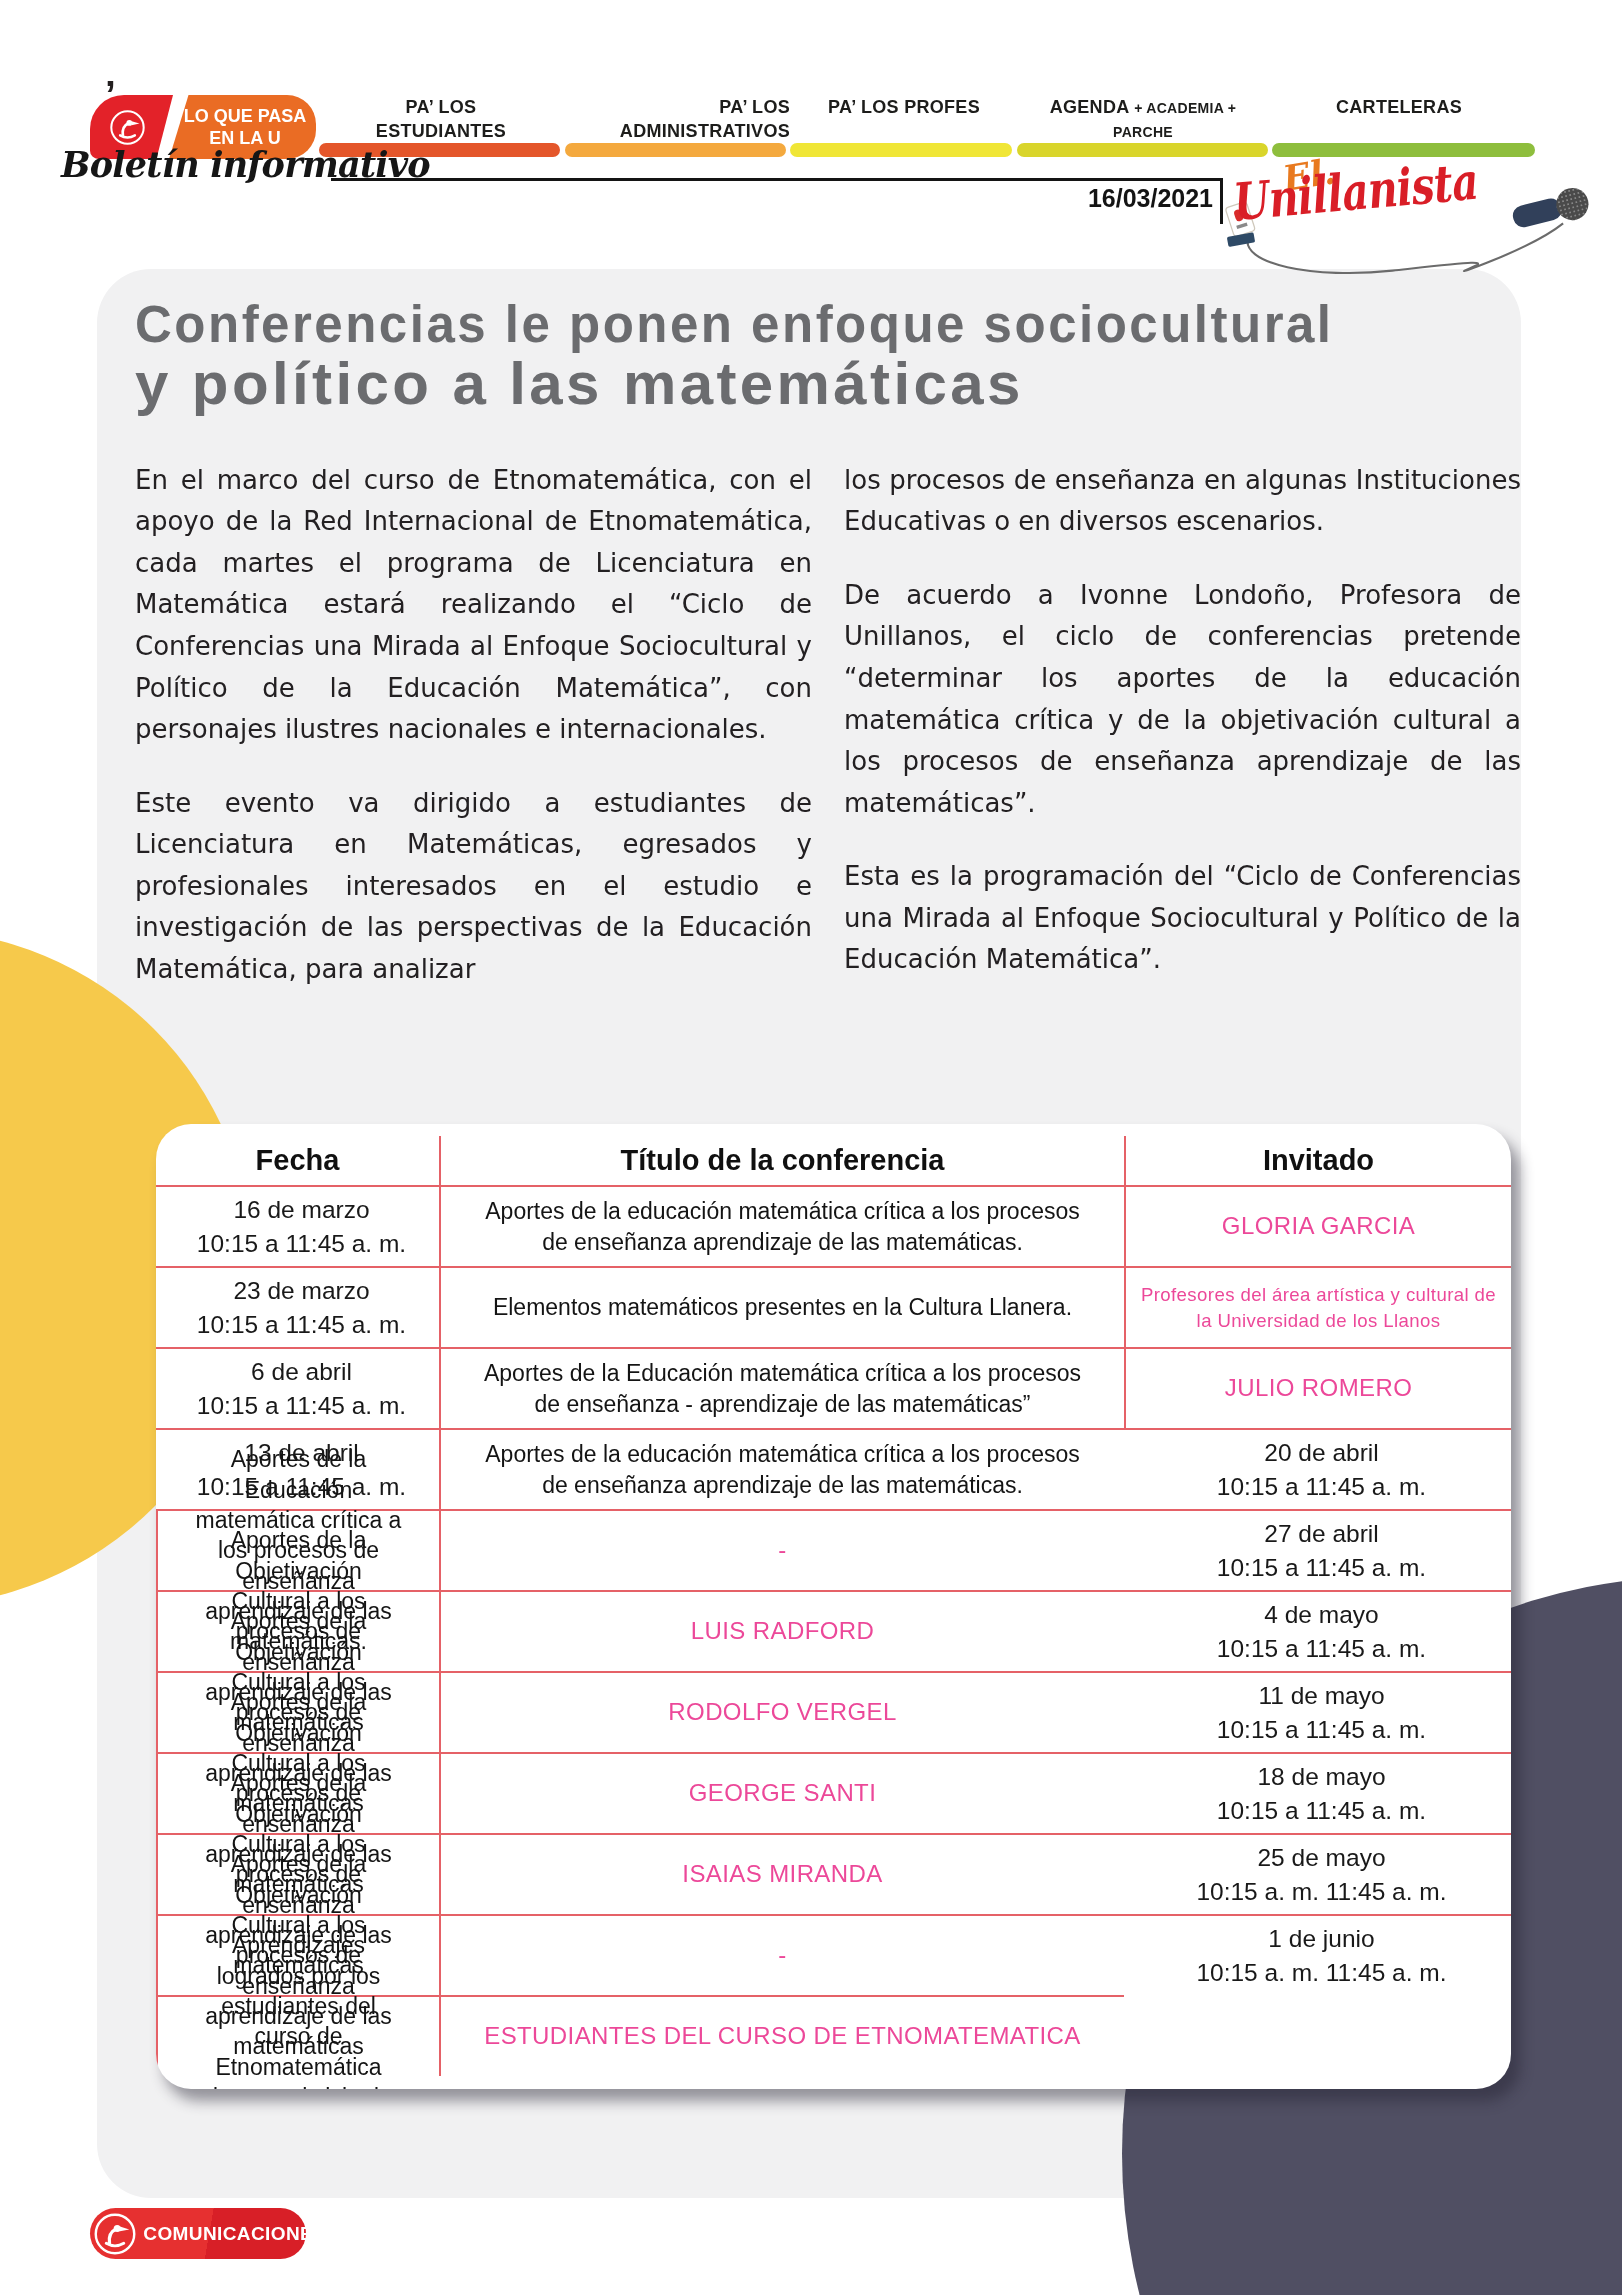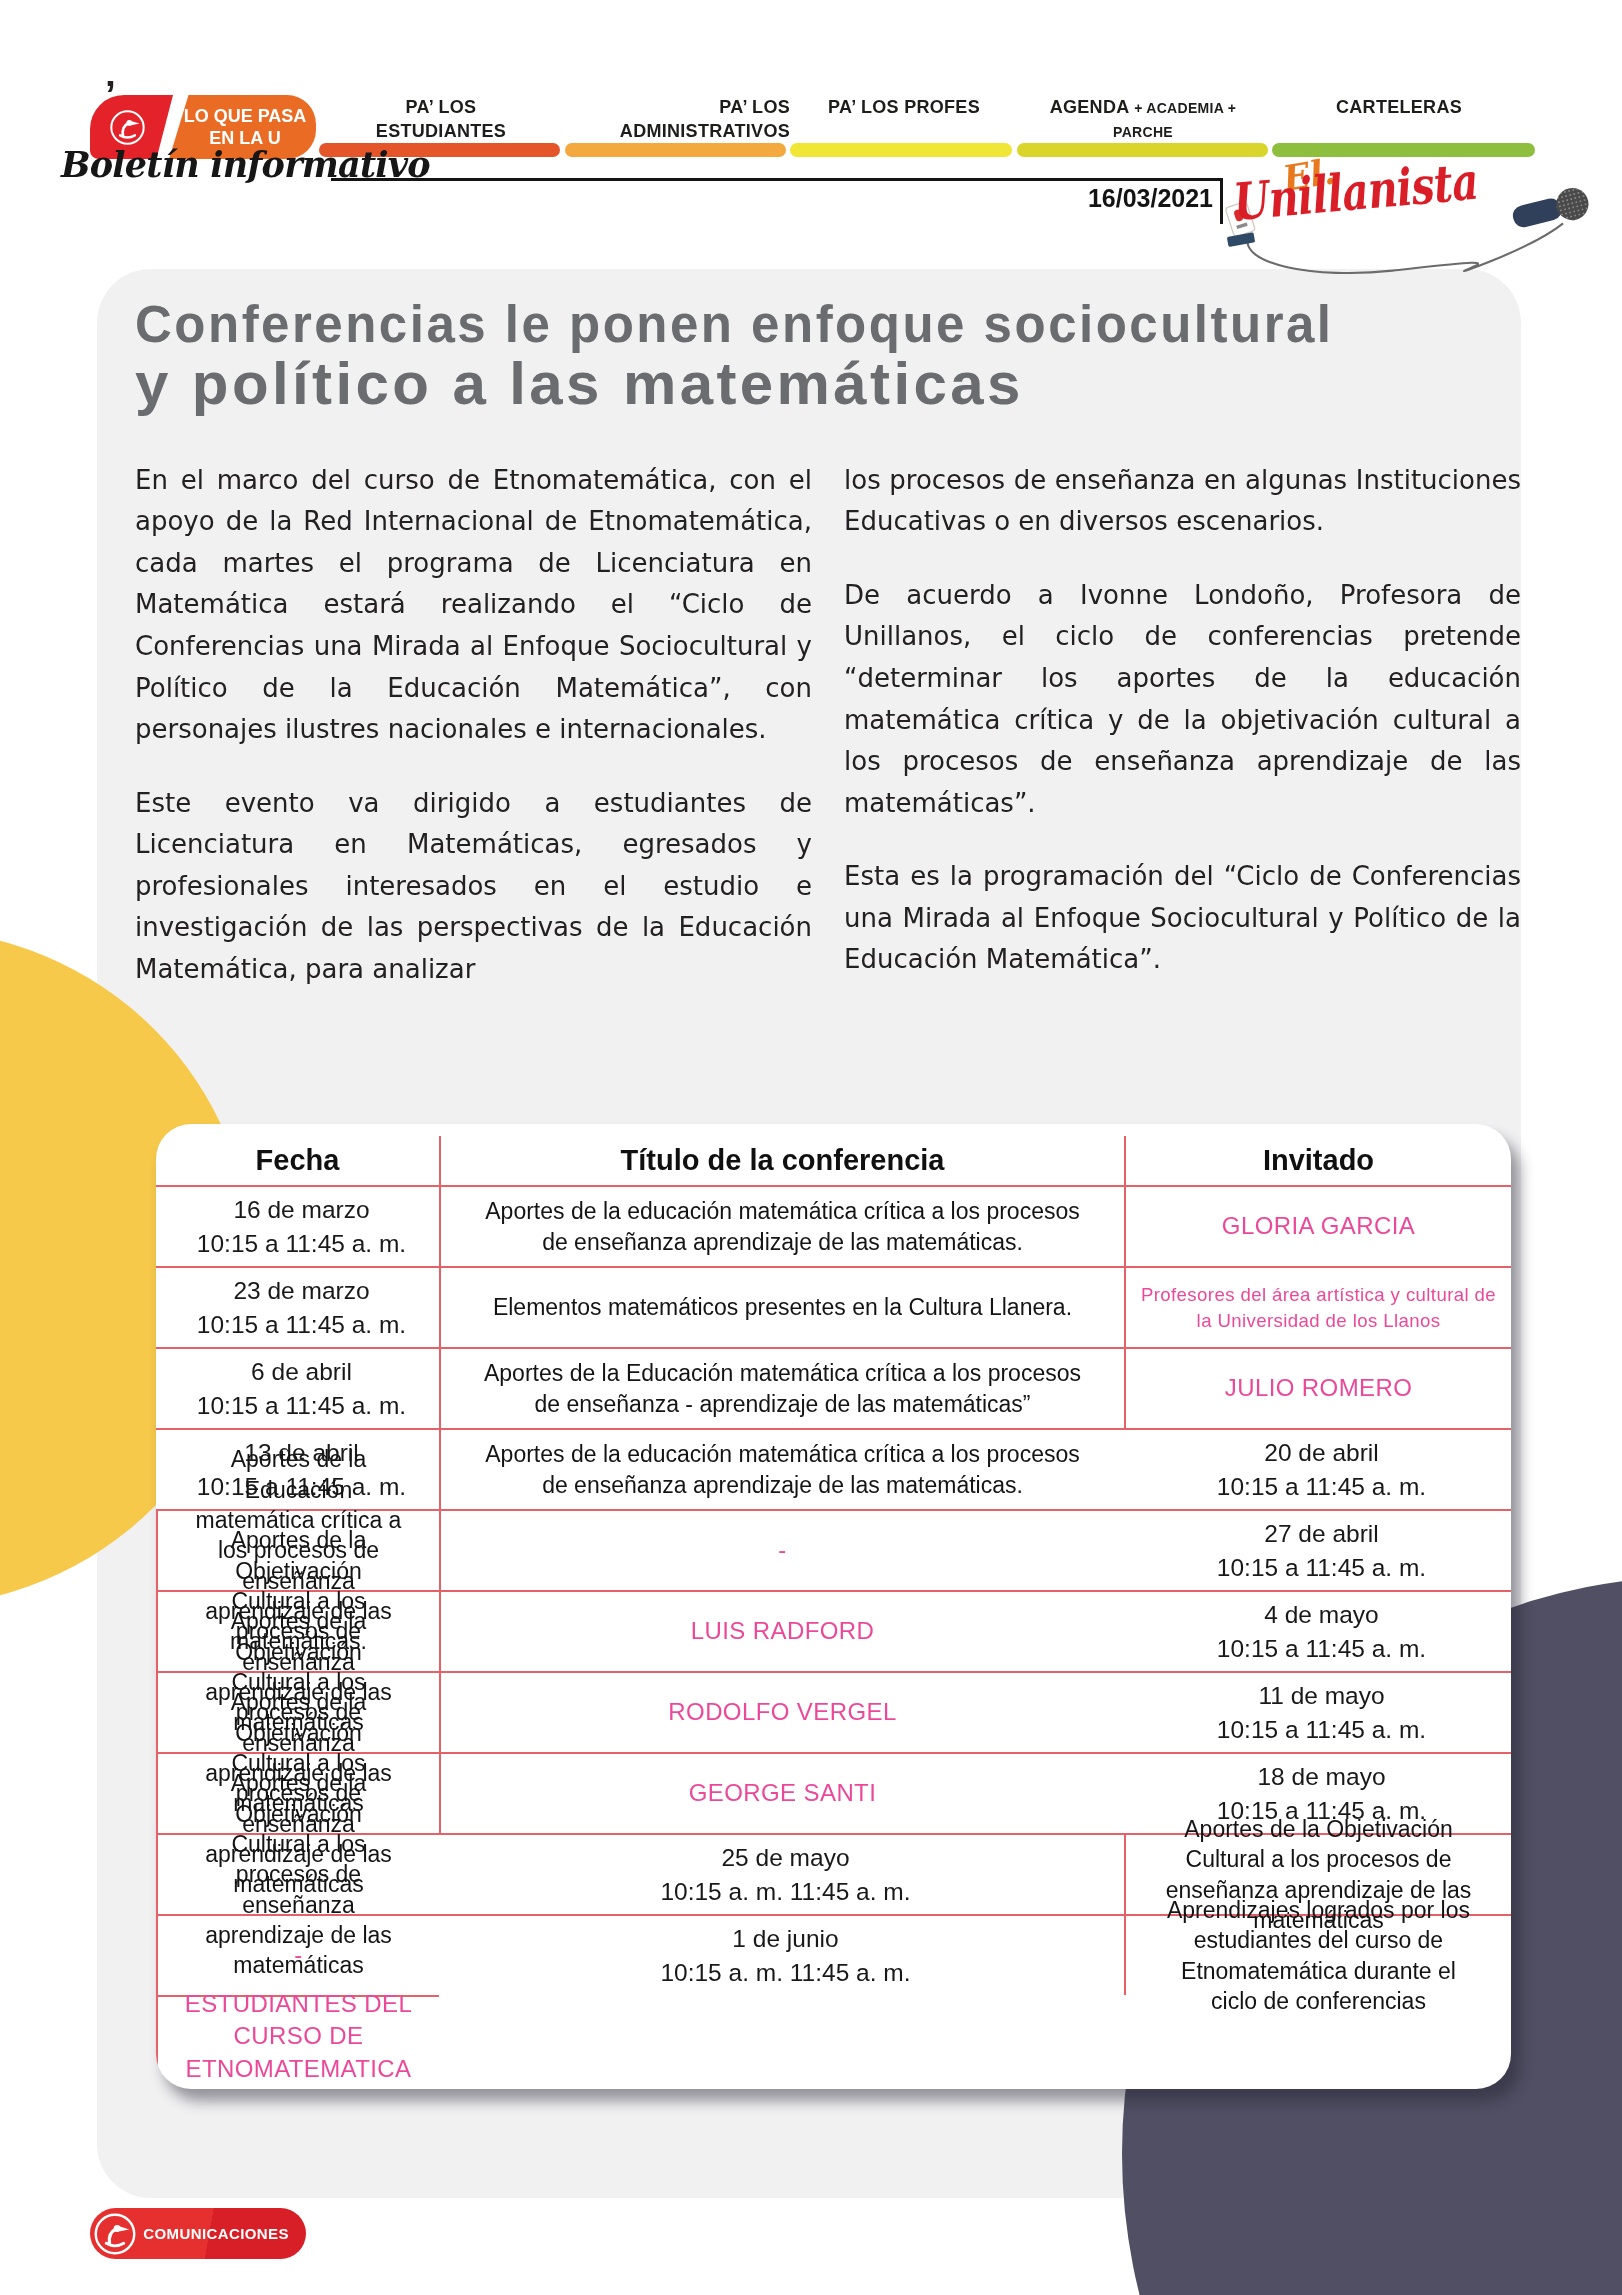"ISAIAS MIRANDA" div.cell { html: none -> <div>ISAIAS MIRANDA</div> }
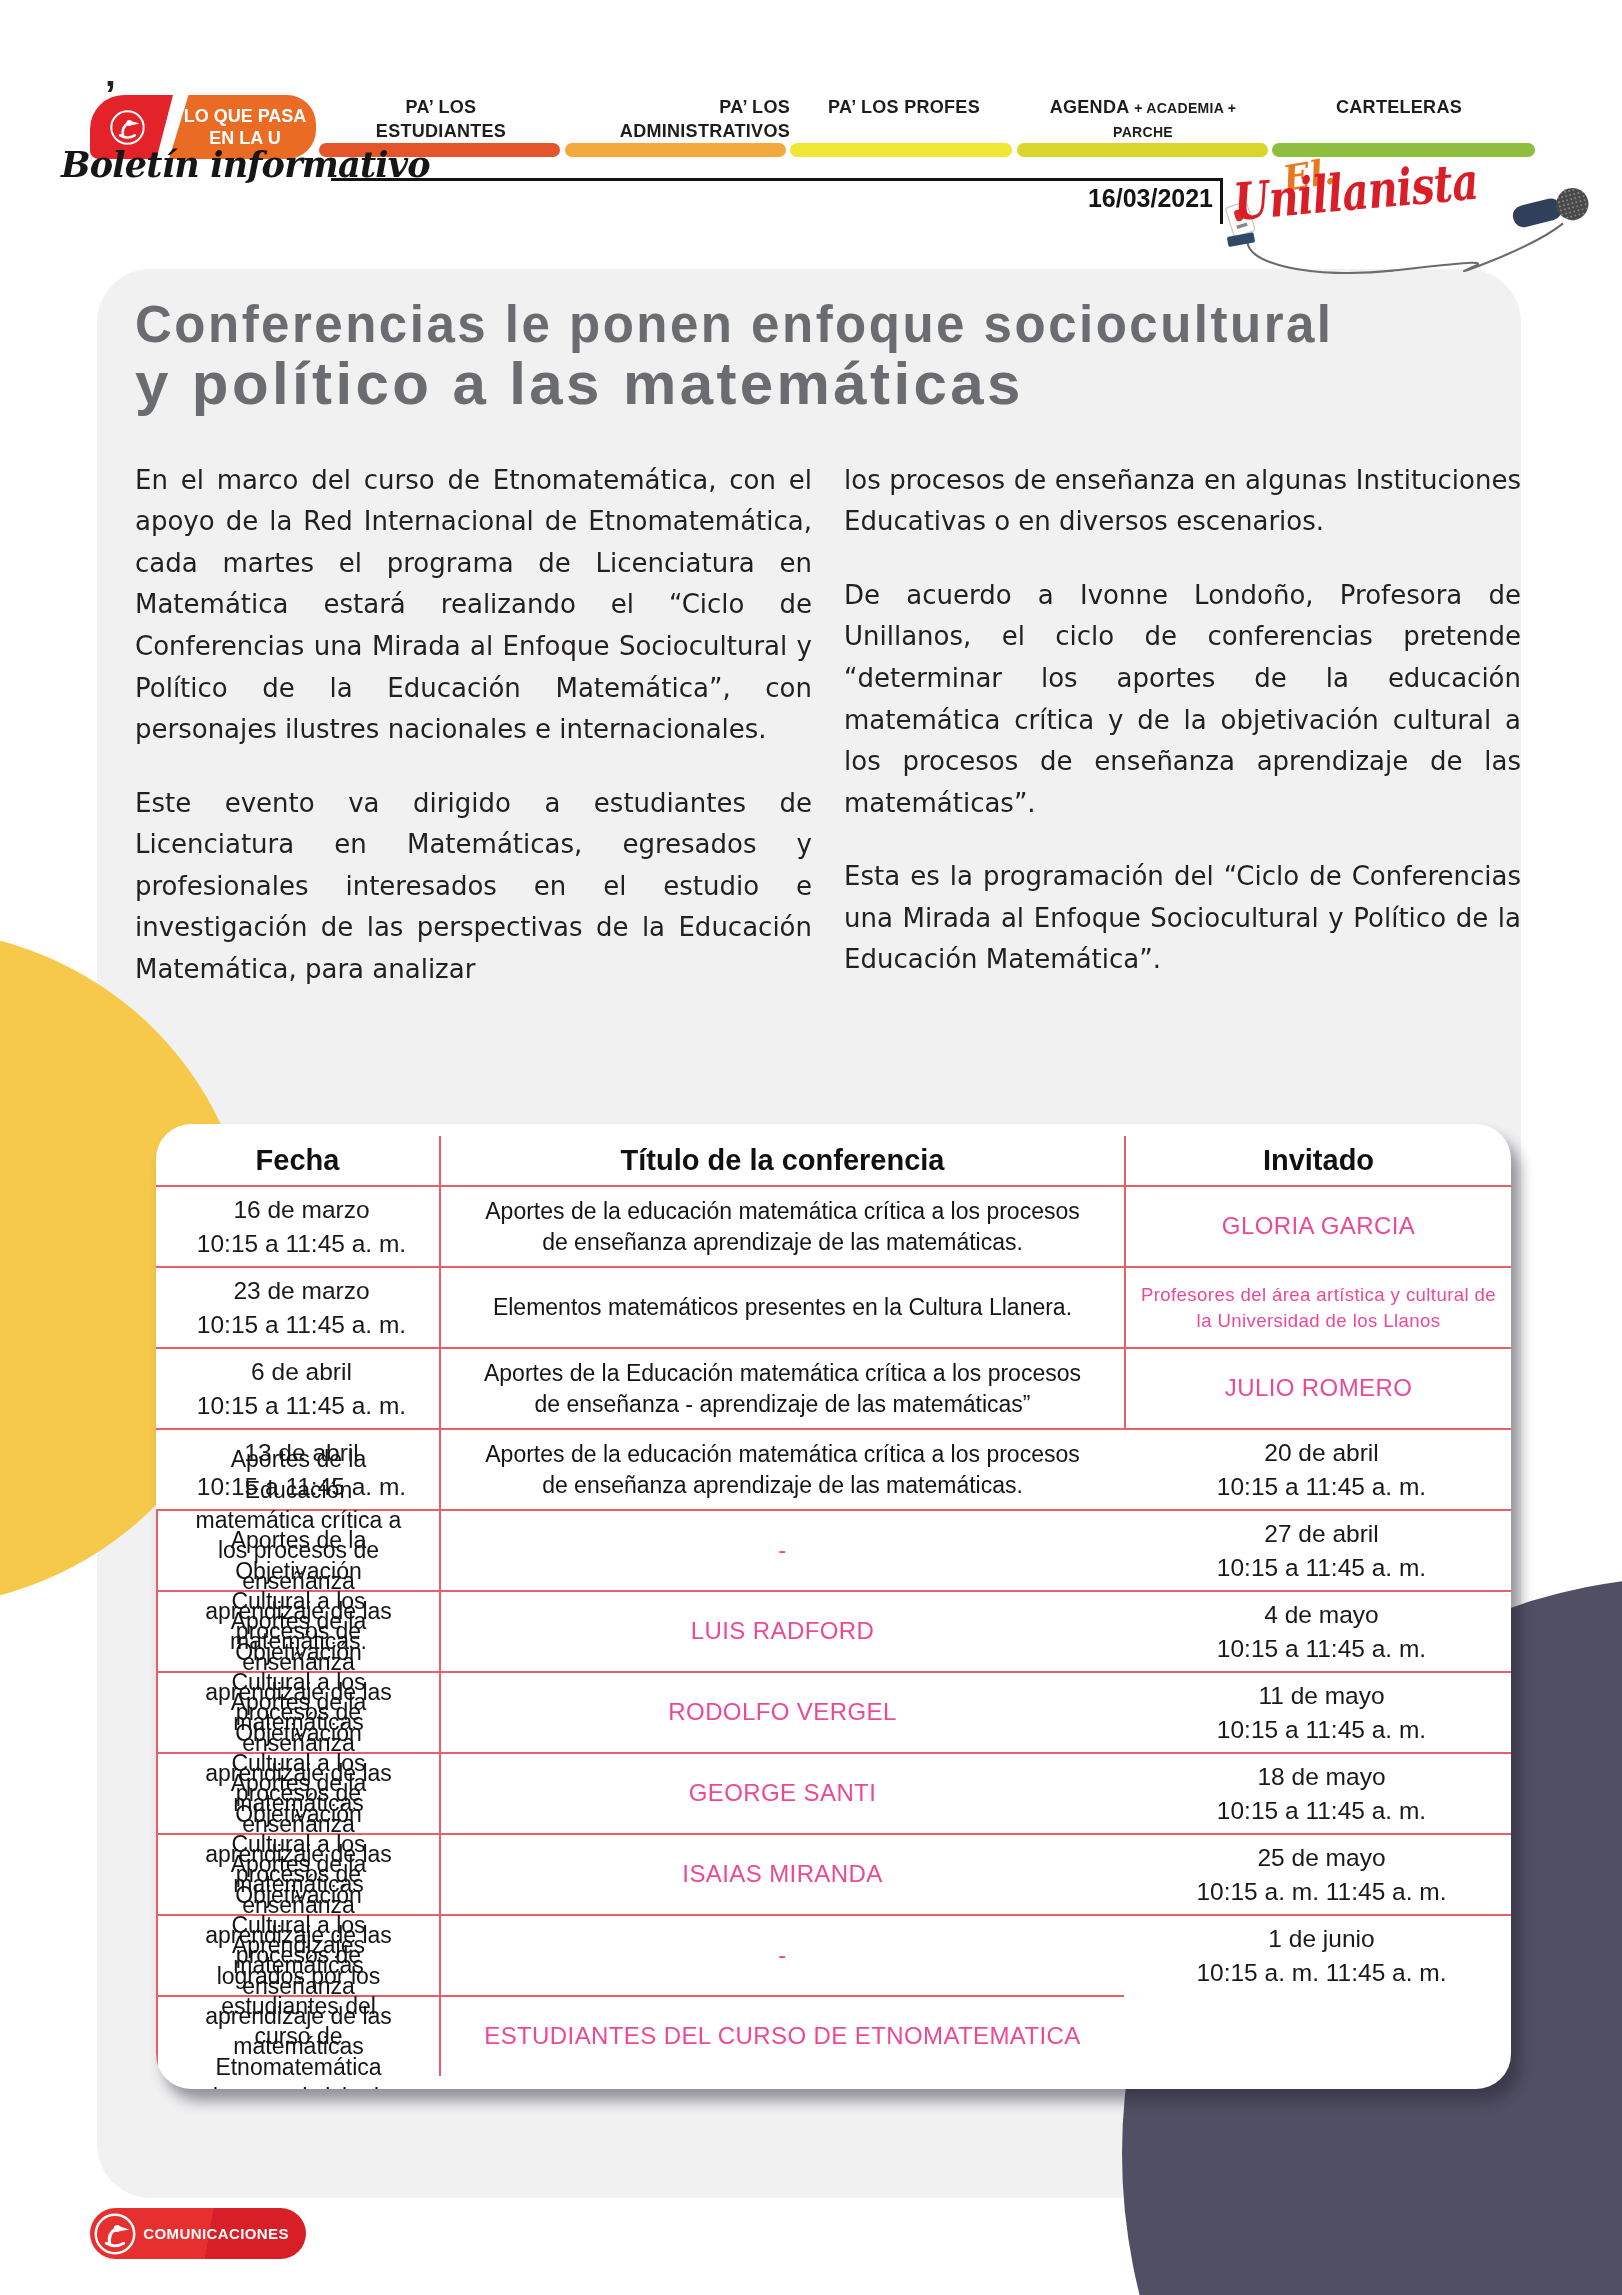"COMUNICACIONES" .footer-label { font-size: 15px -> 19px }
